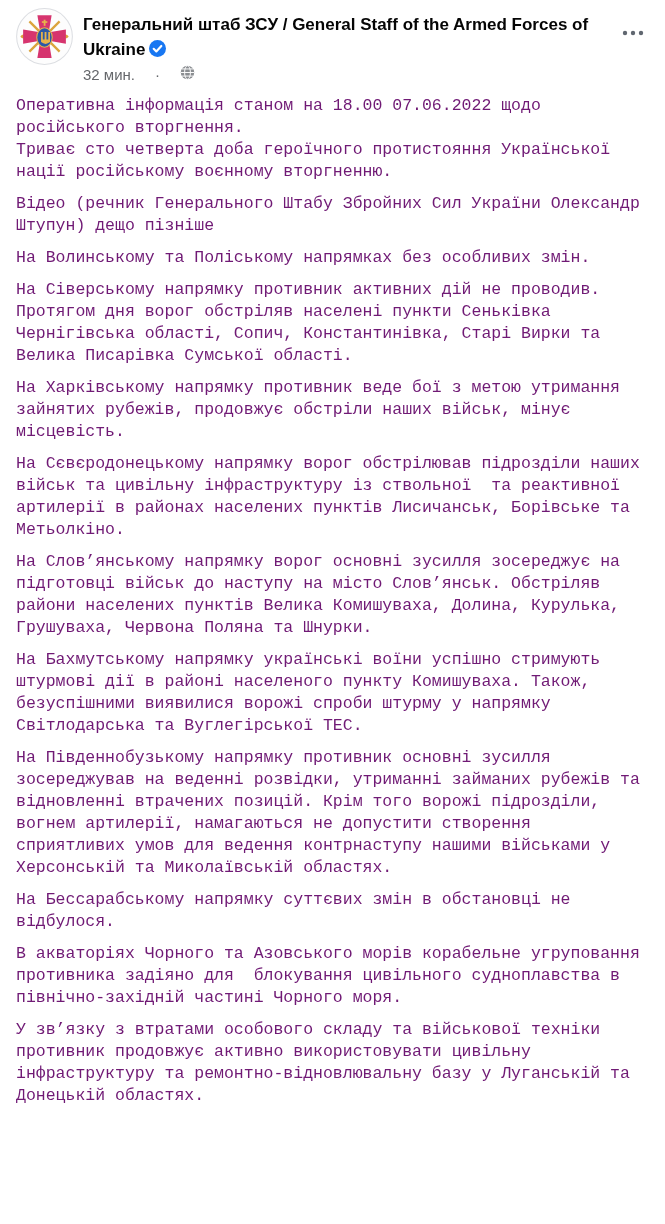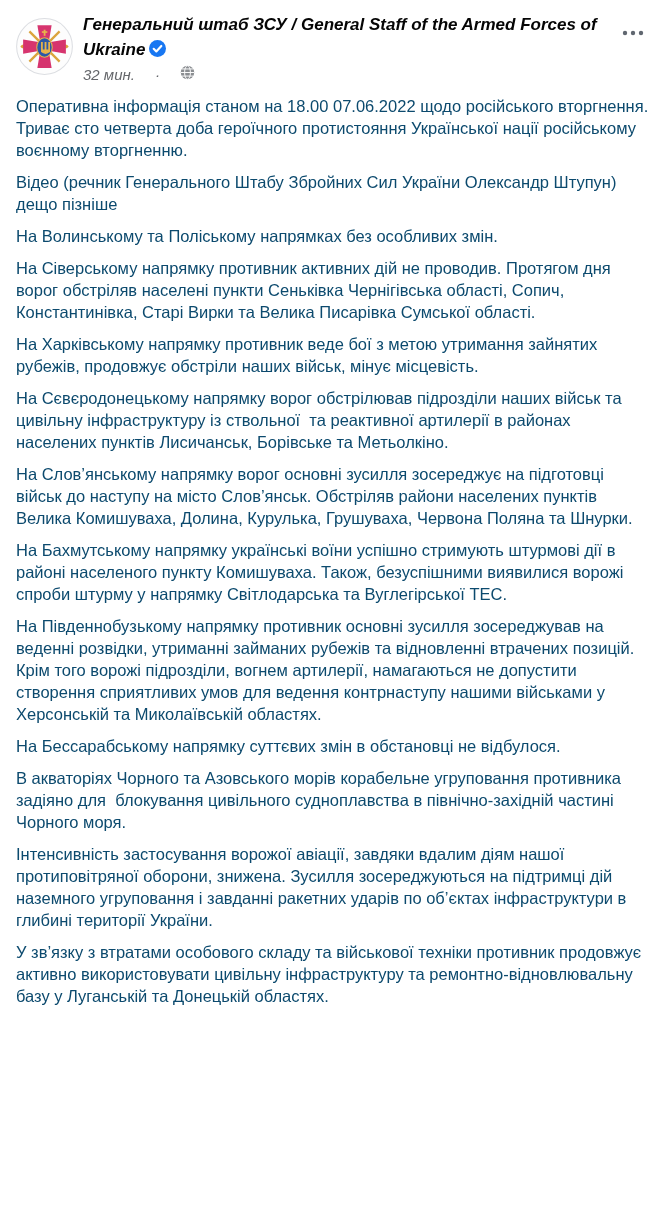"Генеральний штаб ЗСУ / General" .post-header { align-items: center -> flex-start; font-style: italic -> none }
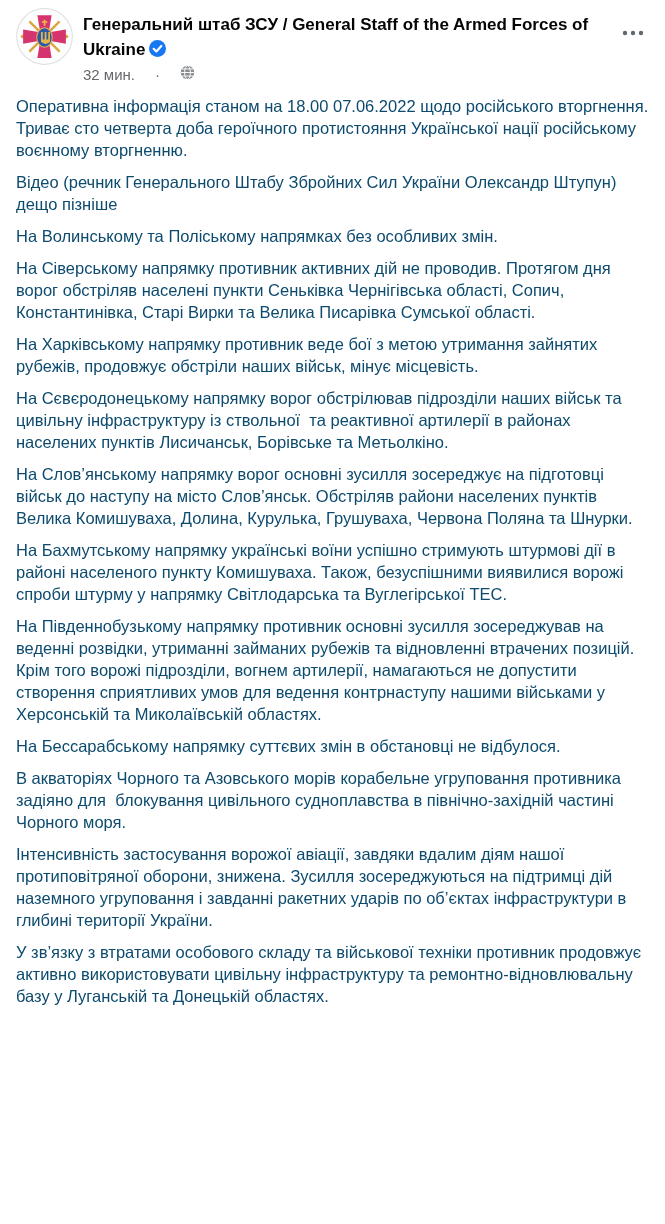"Оперативна інформація станом на 18.00" .post-body p { color: #0c4a6e -> #701a75; font-family: none -> Liberation Mono, monospace }
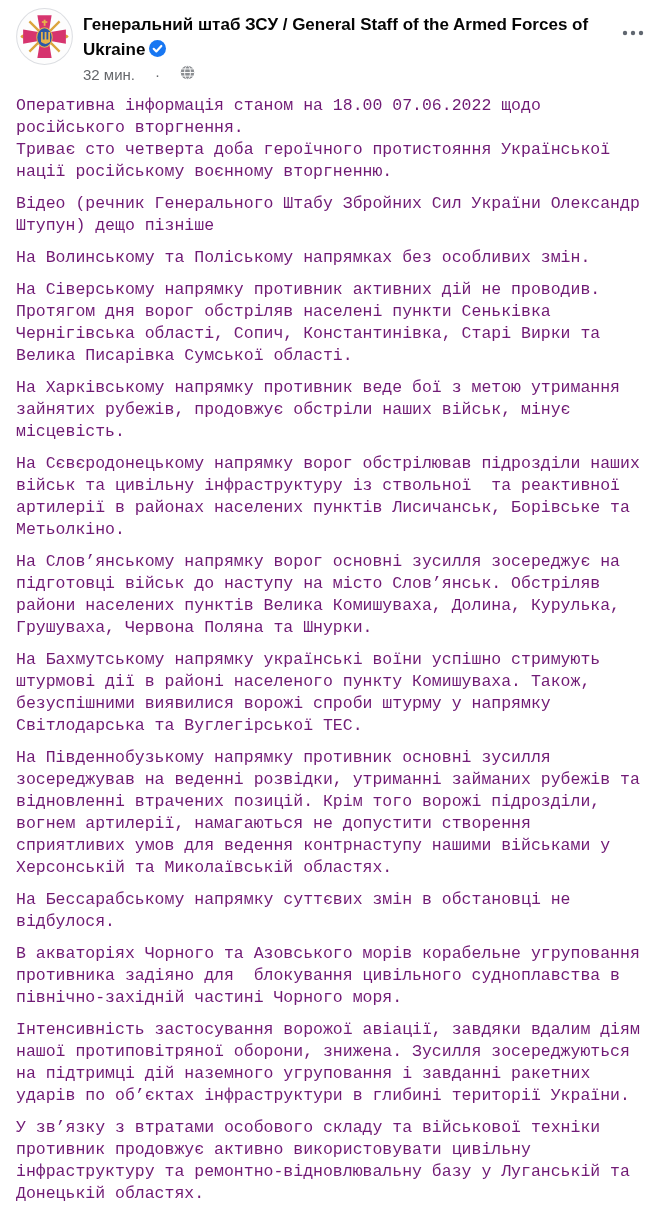"Інтенсивність застосування ворожої" p { html: <p>Інтенсивність застосування ворожої авіації, завдяки вдалим діям нашої протиповітряної оборони, знижена. Зусилля зосереджуються на підтримці дій наземного угруповання і завданні ракетних ударів по об’єктах інфраструктури в глибині території України.</p> -> none }
